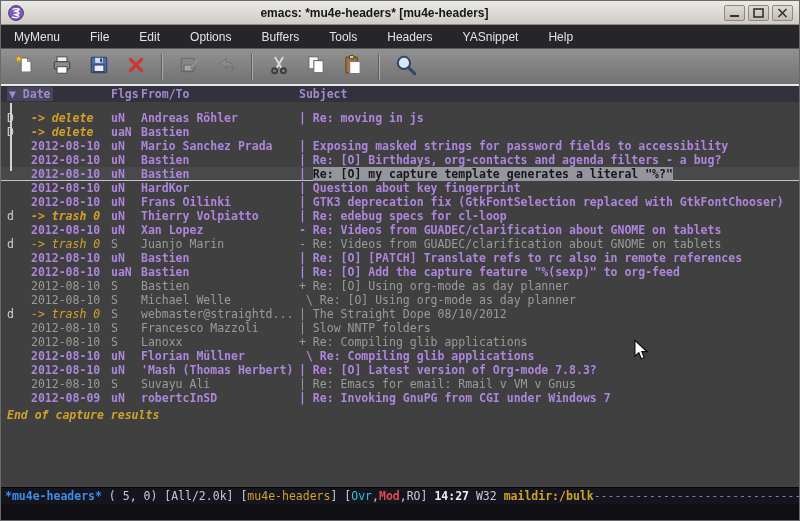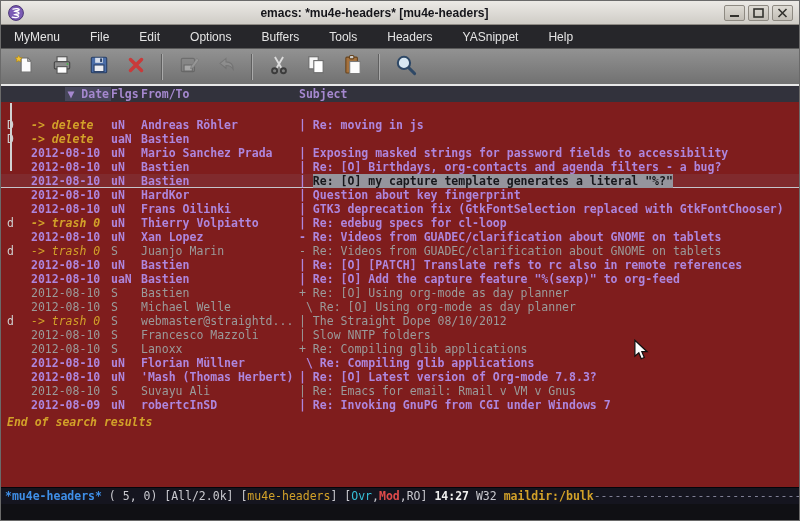"▼ Date" .h-date { text-align: right -> none }
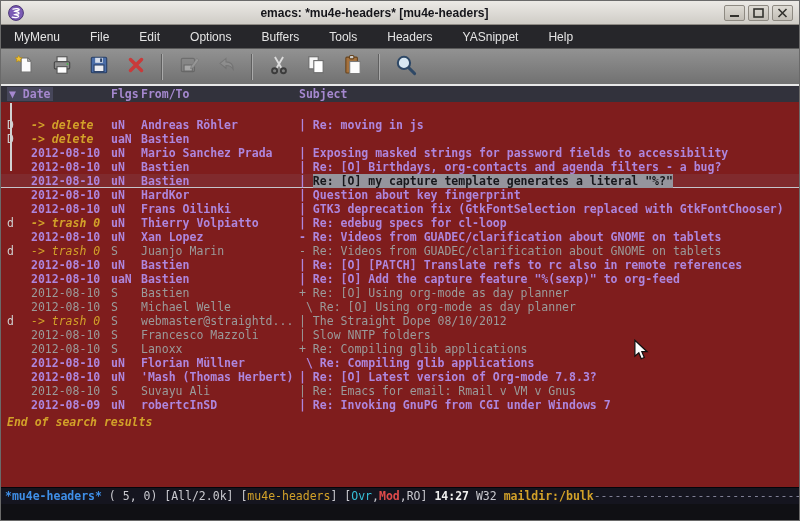"-> delete" .buffer { background: #7f1d1d -> #404040; padding-top: 16px -> 9px }
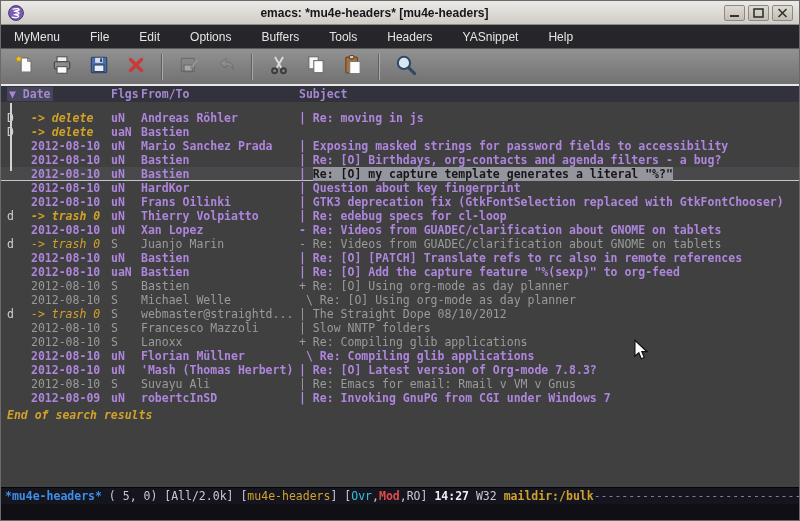"End of search results" div.end-results { text: search -> capture }
